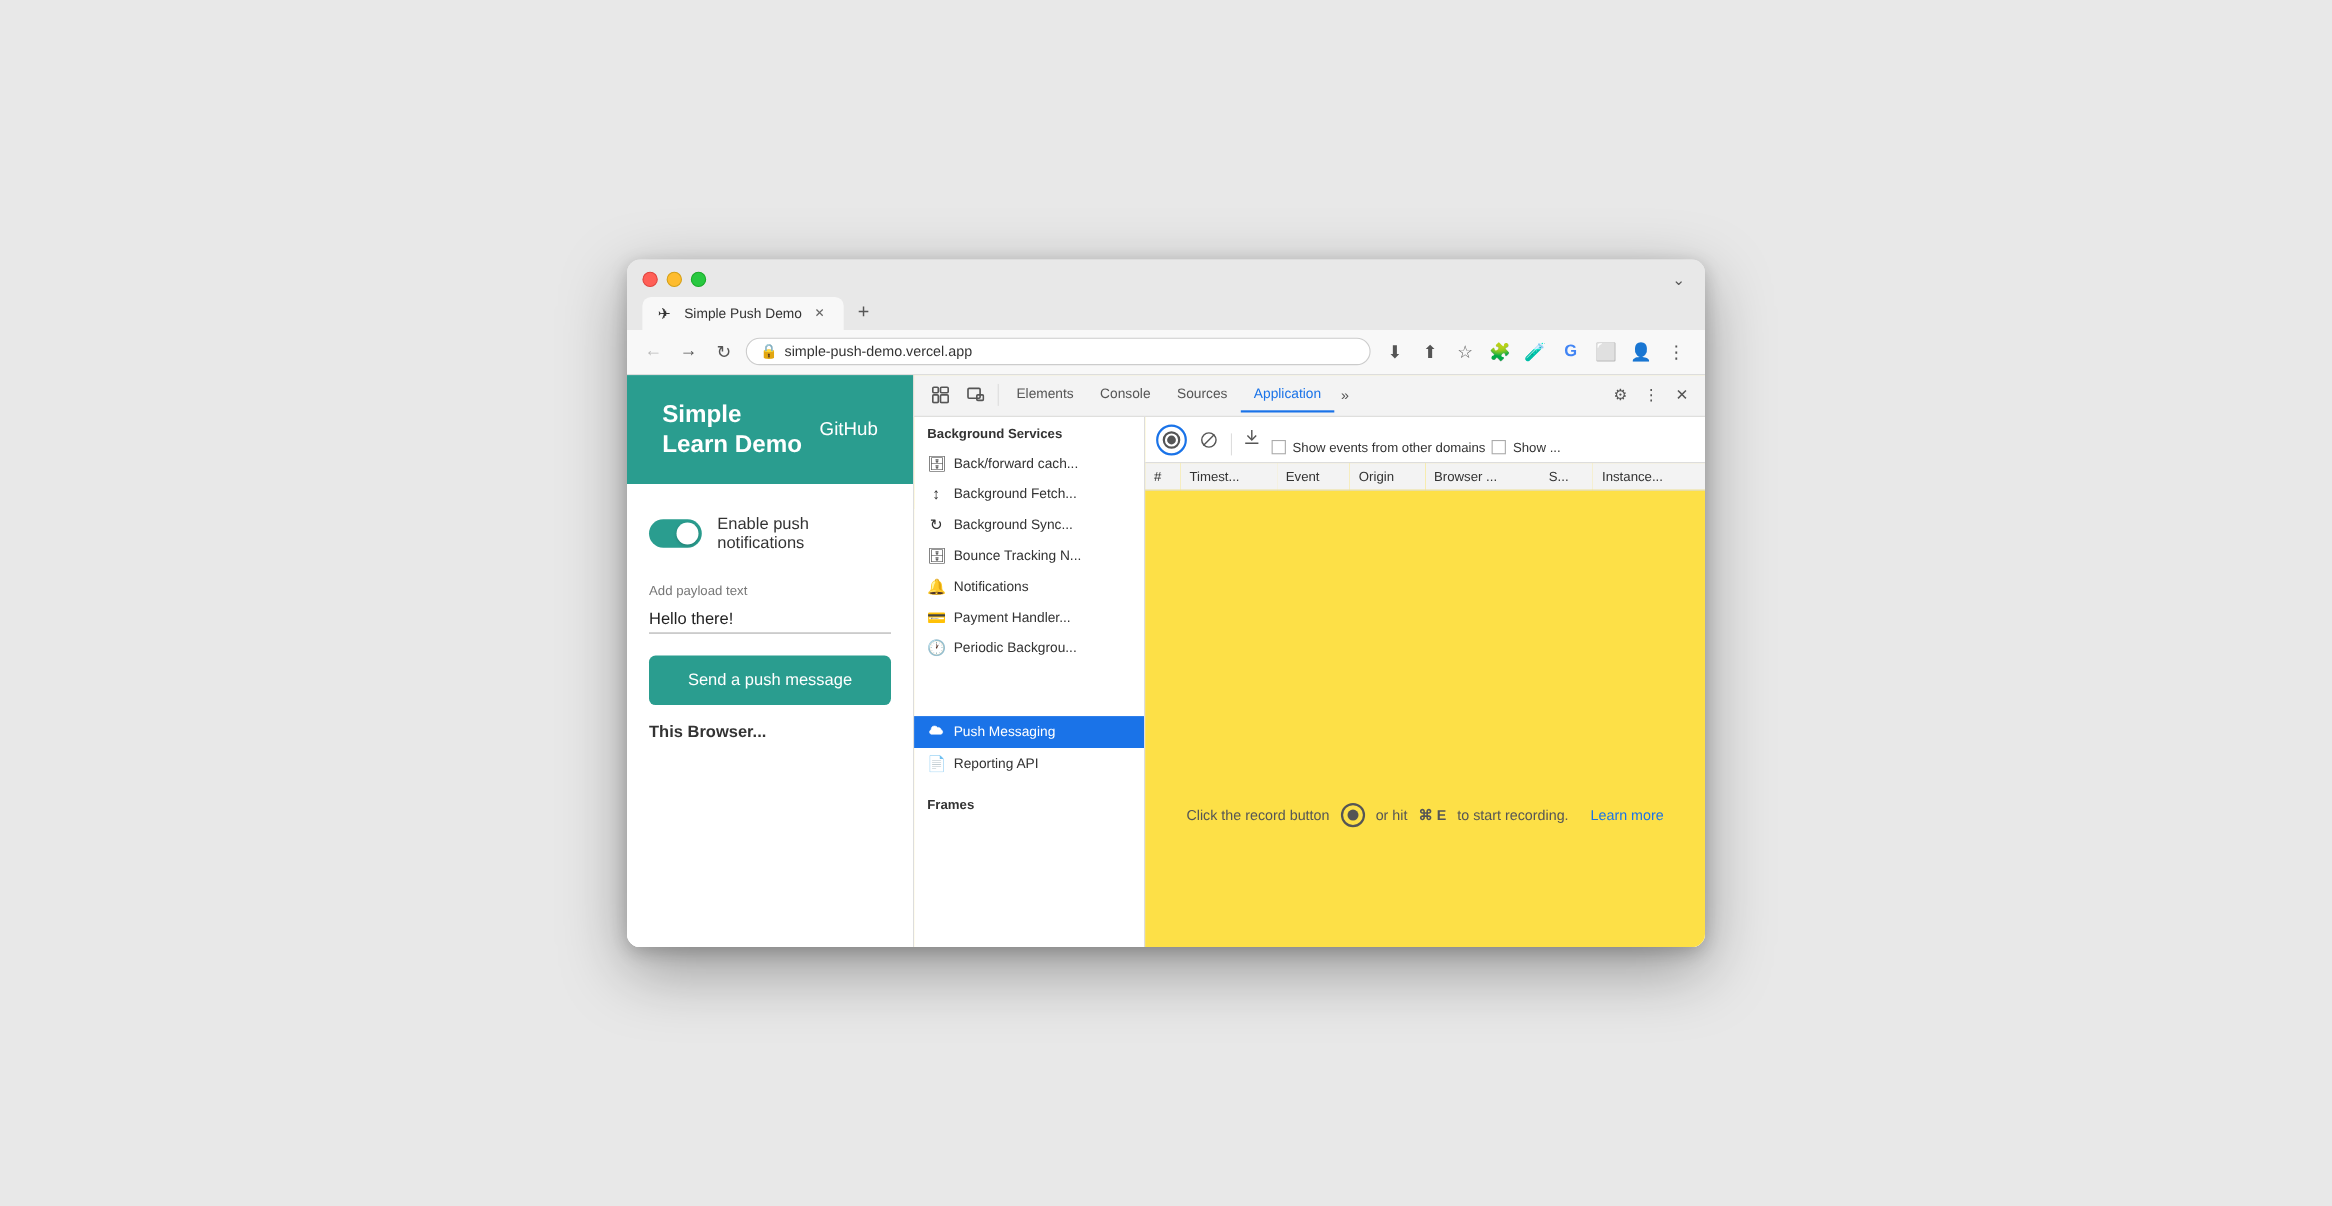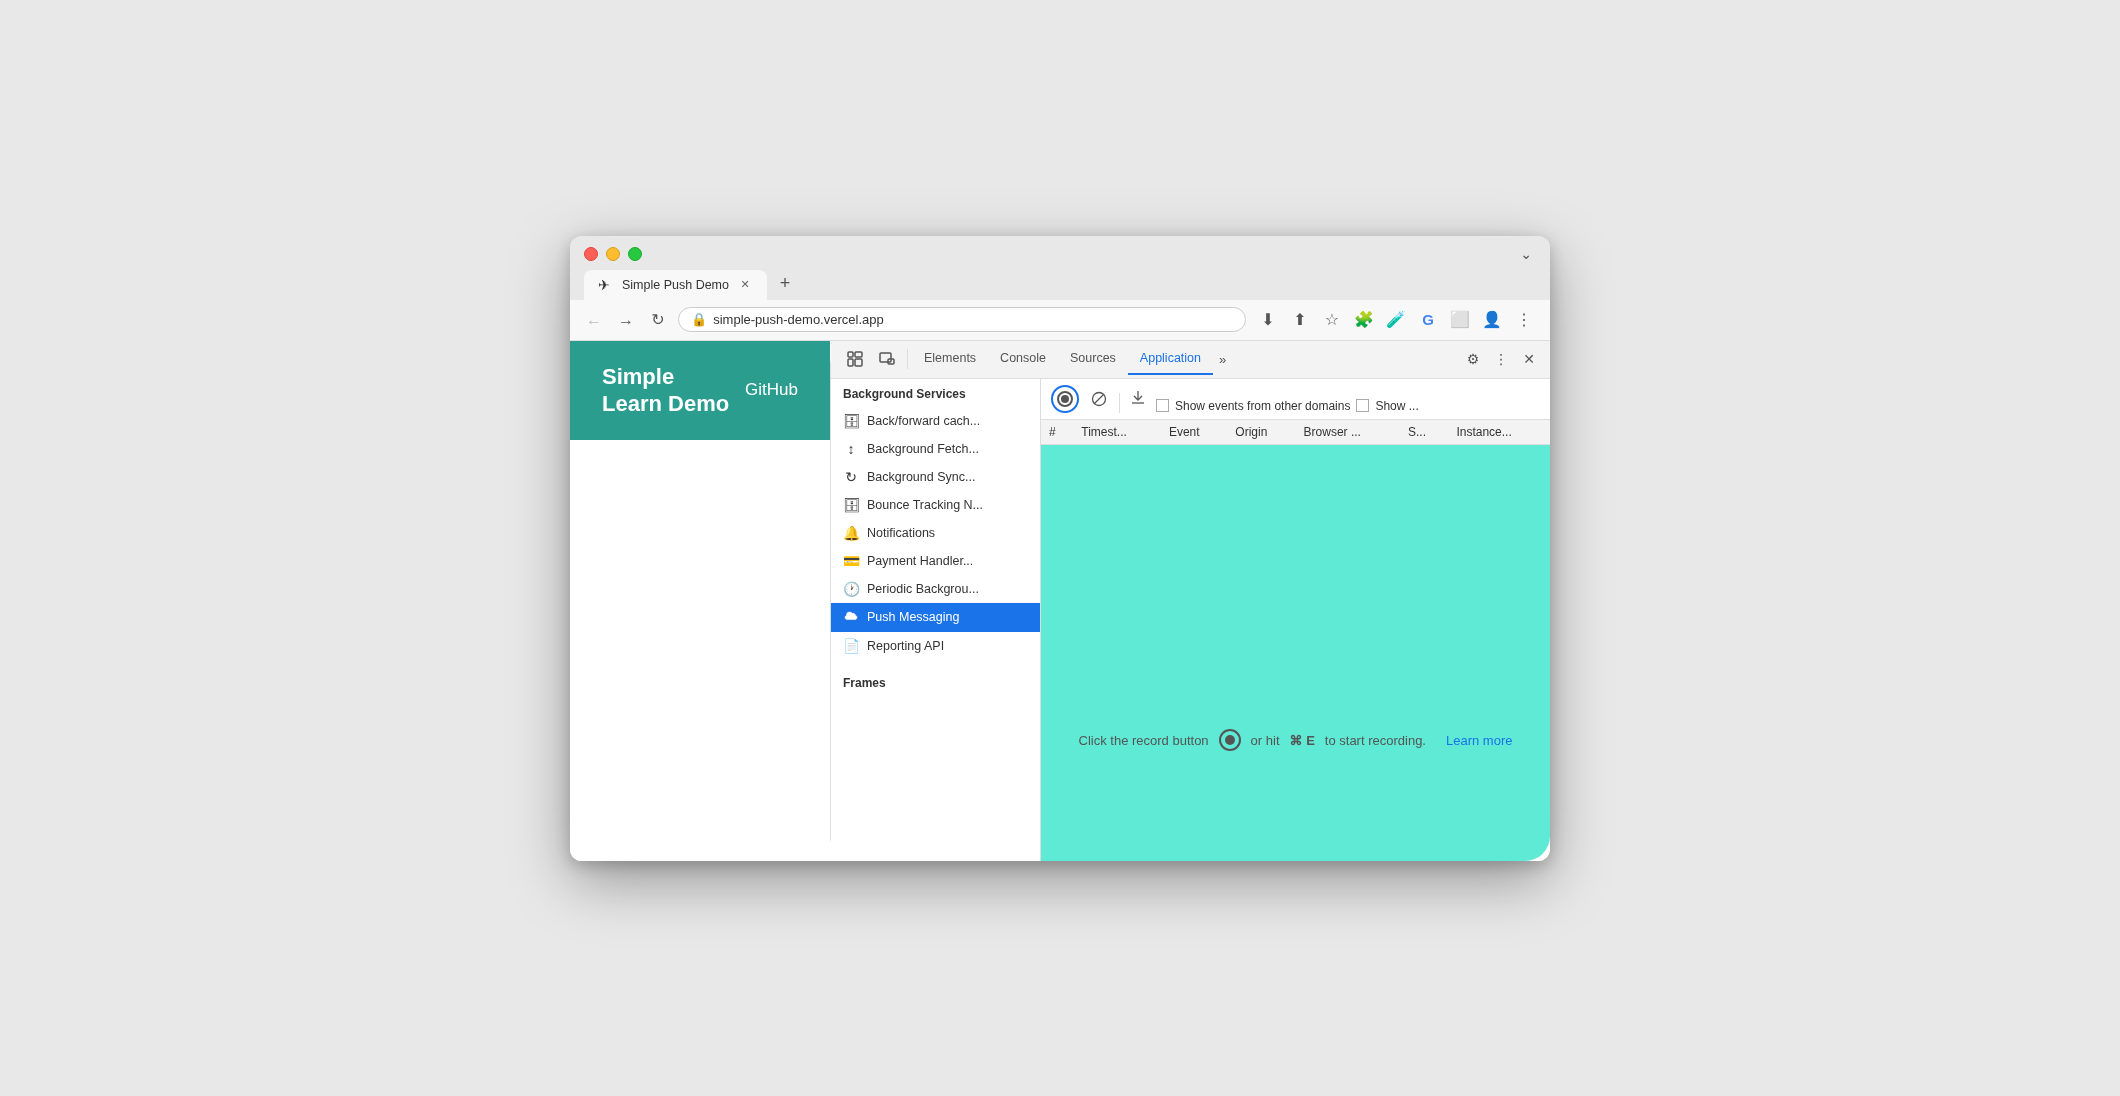"Elements" .devtools-panel { background: #5eead4 -> #fde047; border-radius: 25px -> none }
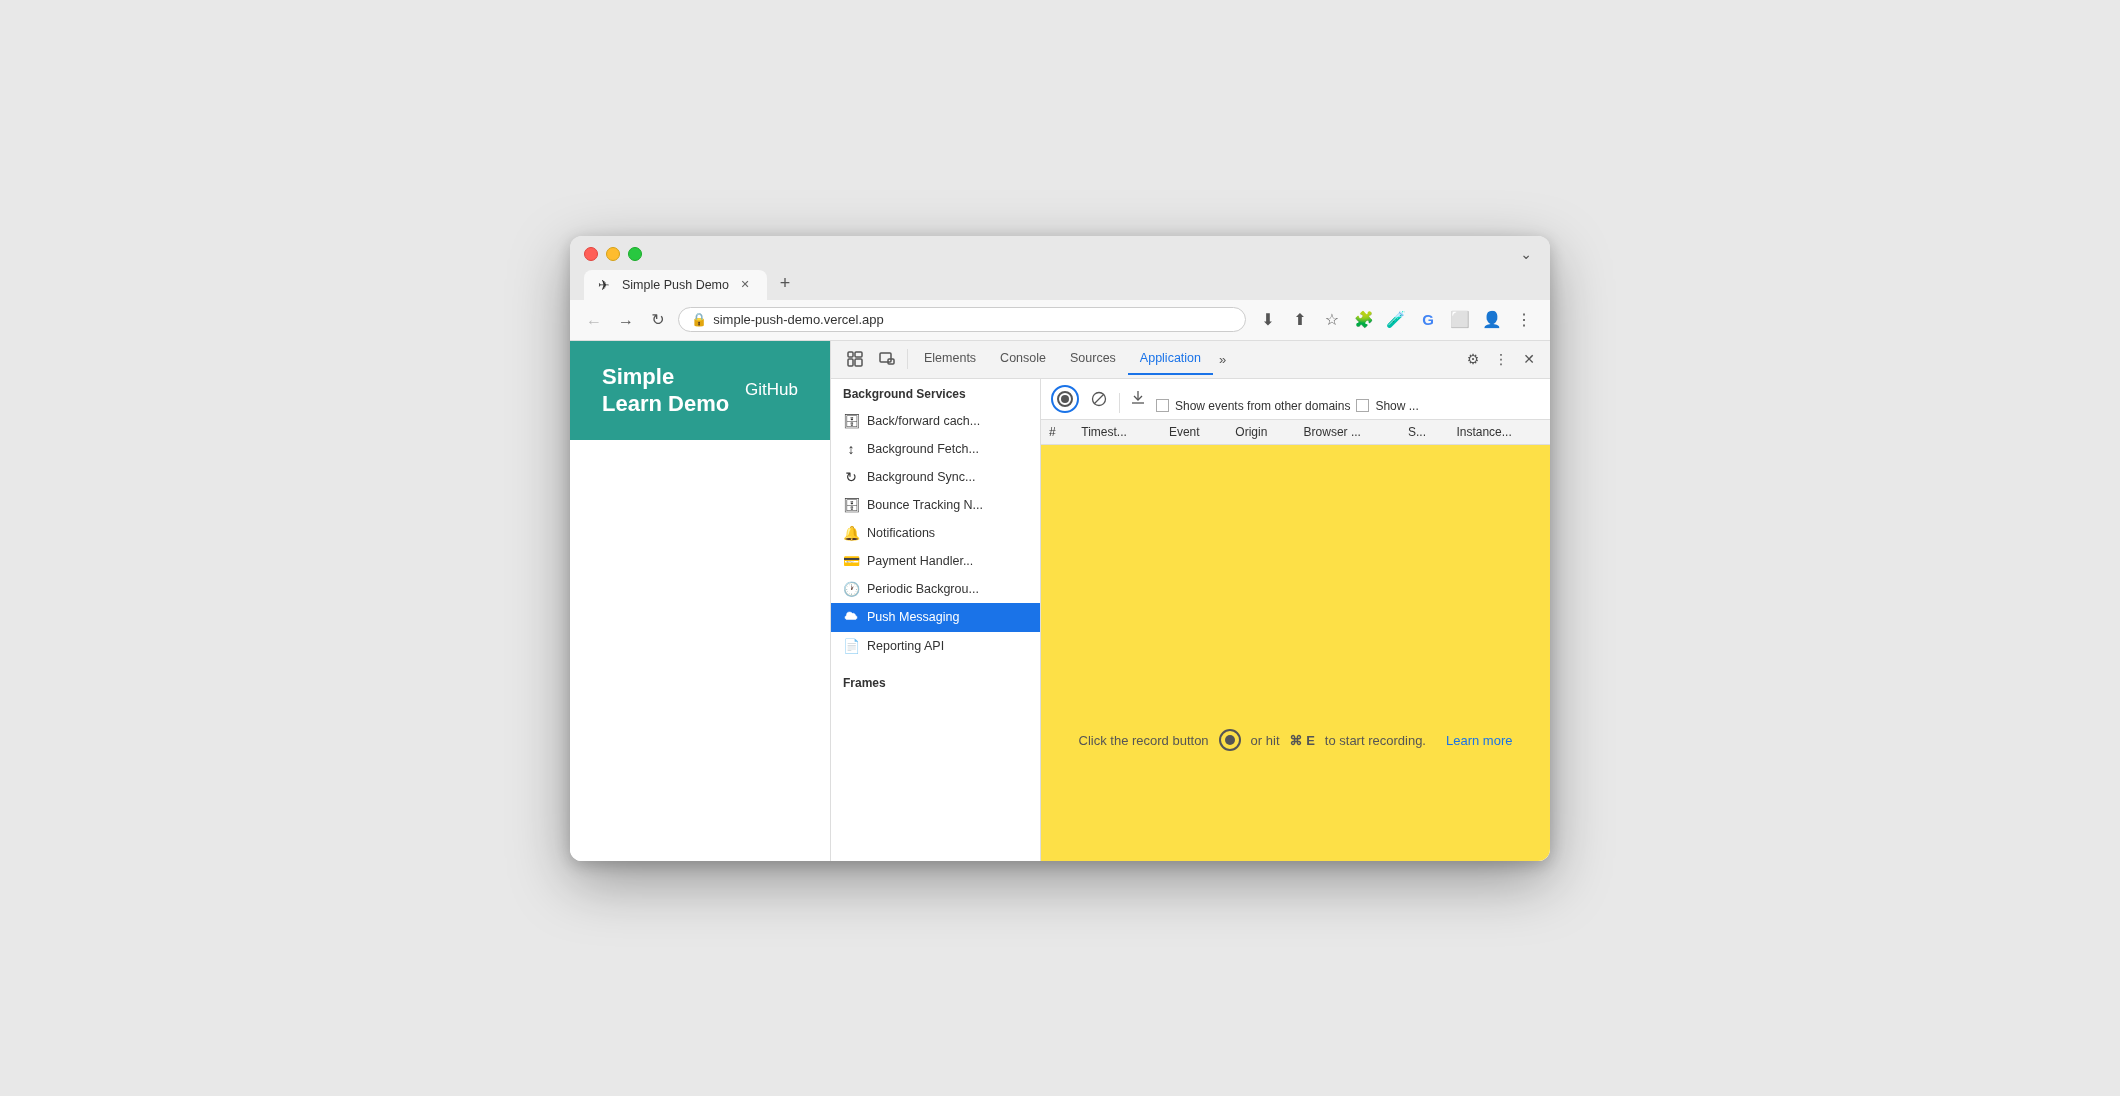"Enable push notifications" div.site-body { html: none -> <div> <div> <div></div> <span>Enable push notifications</span> </div> <div> <div>Add payload text</div> <input> </div> <button>Send a push message</button> <div>This Browser...</div> </div> }
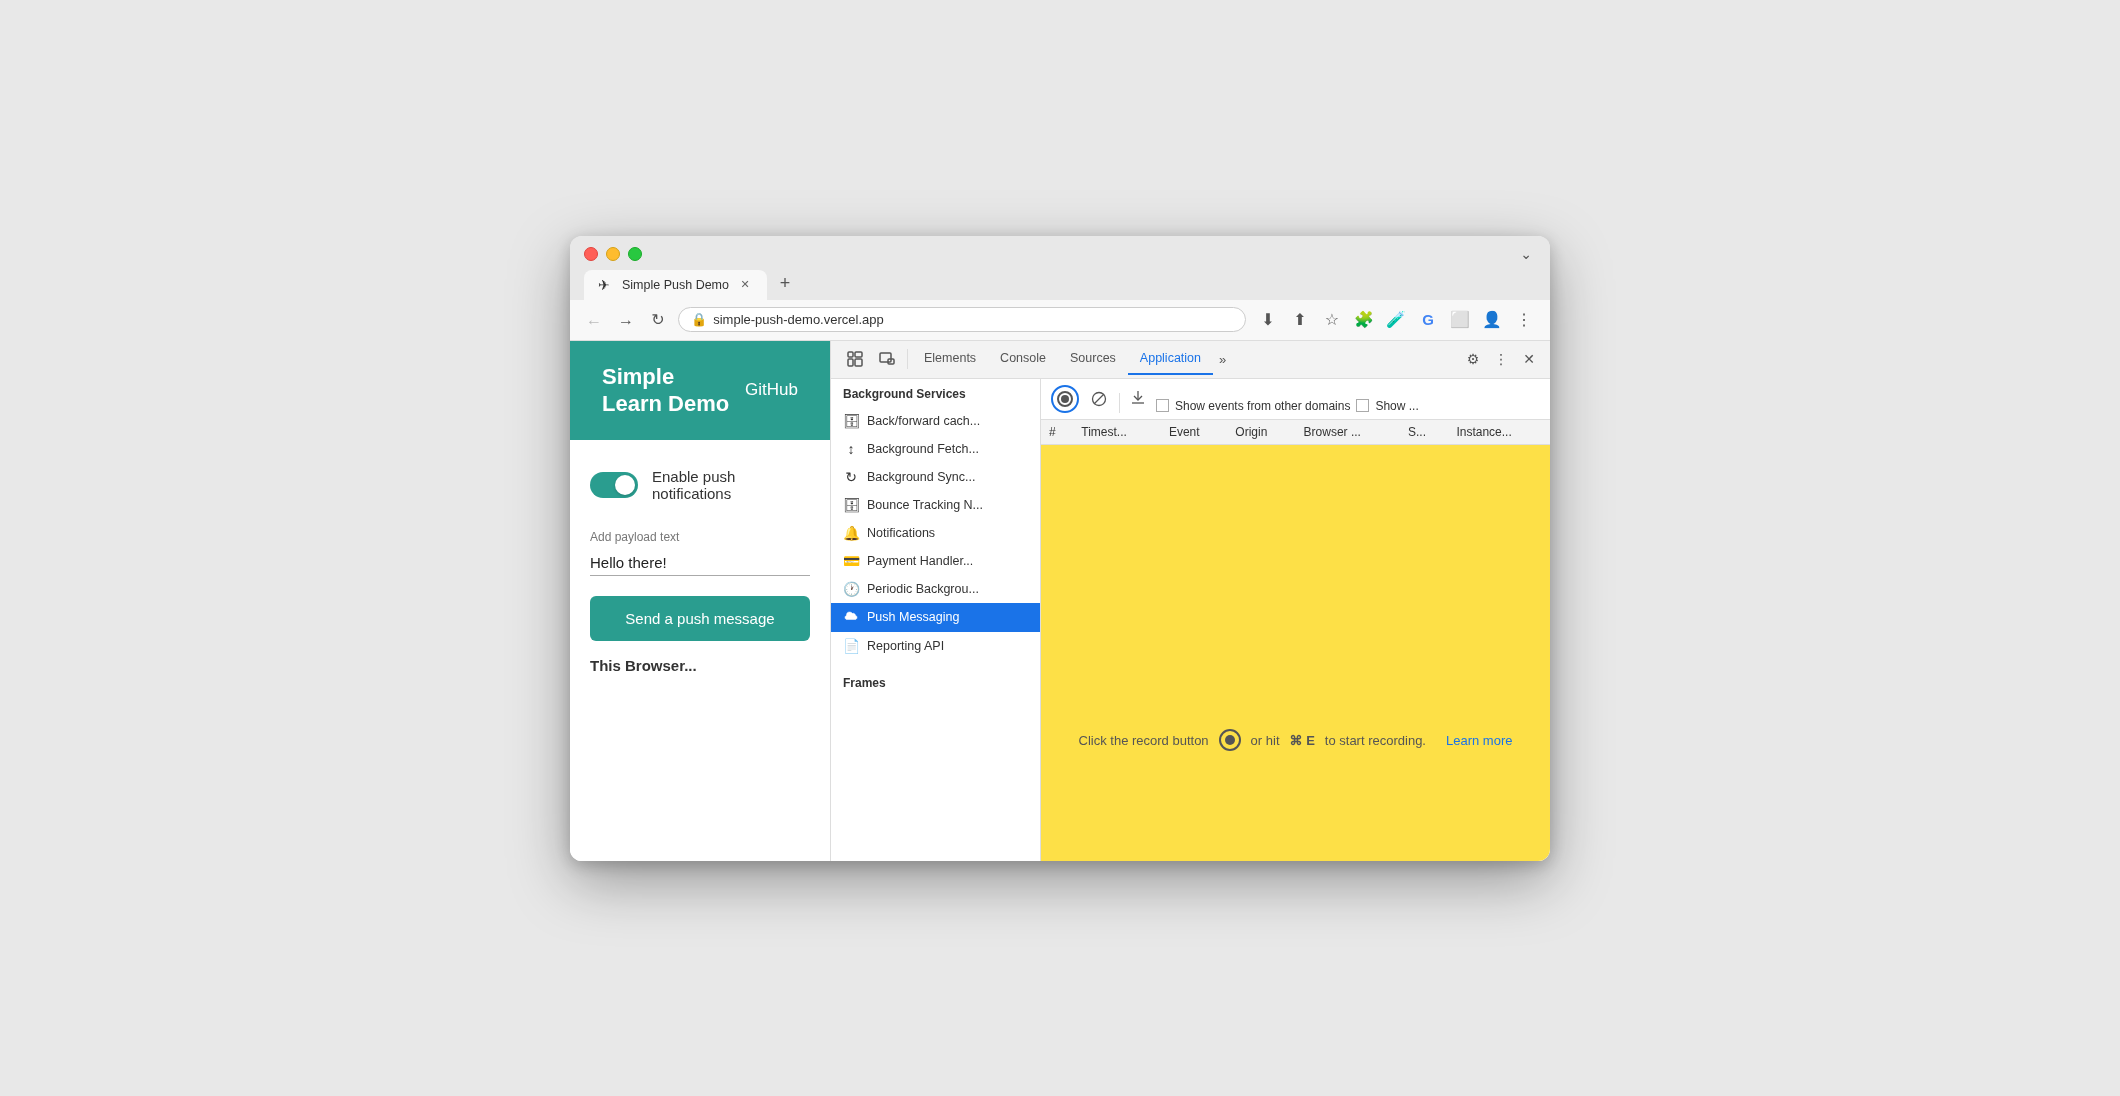"Push Messaging" .sidebar-item.active { margin-top: none -> 48px }
